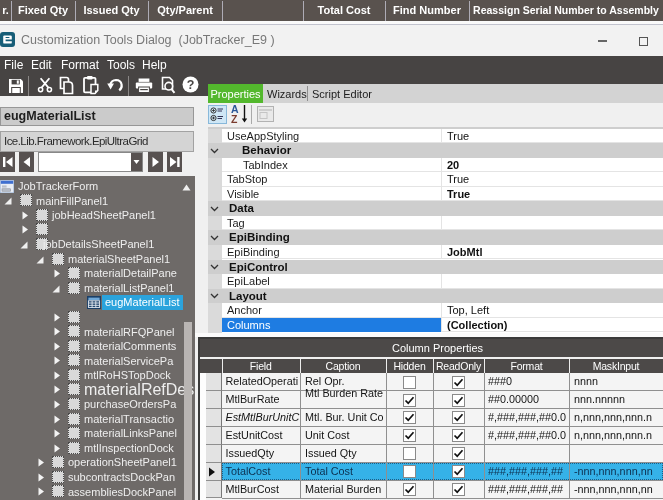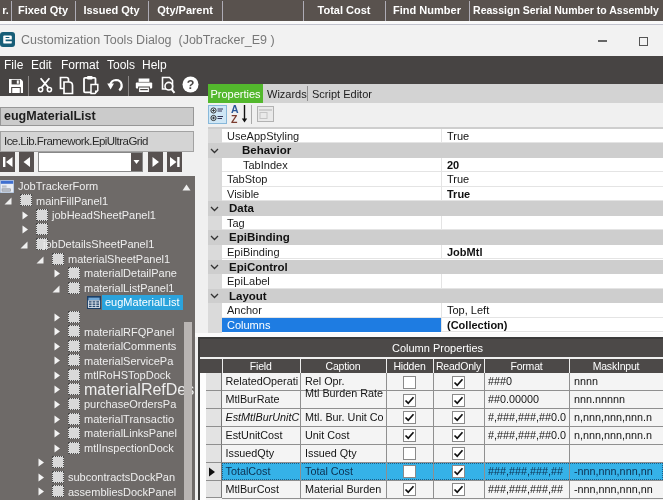"operationSheetPanel1" div.abs { html: none -> <div>operationSheetPanel1</div> }
